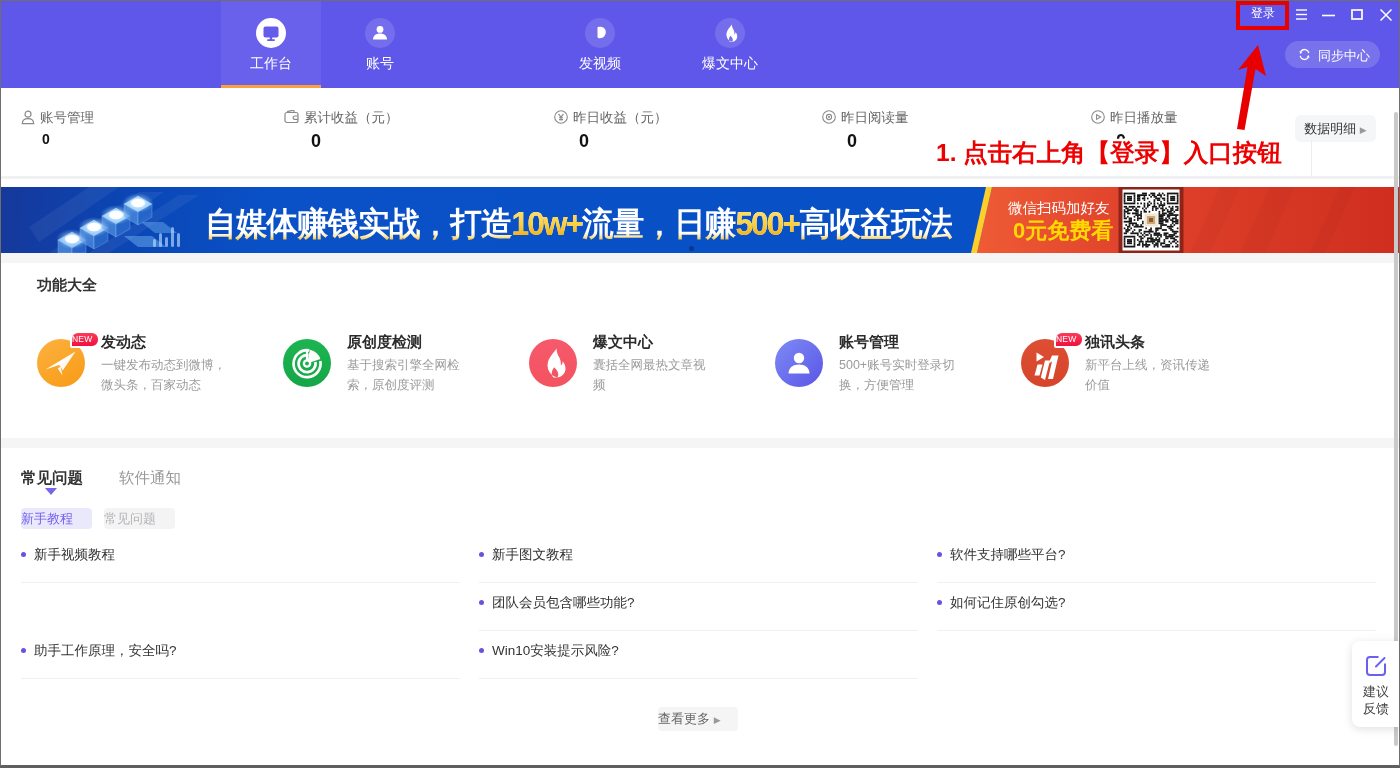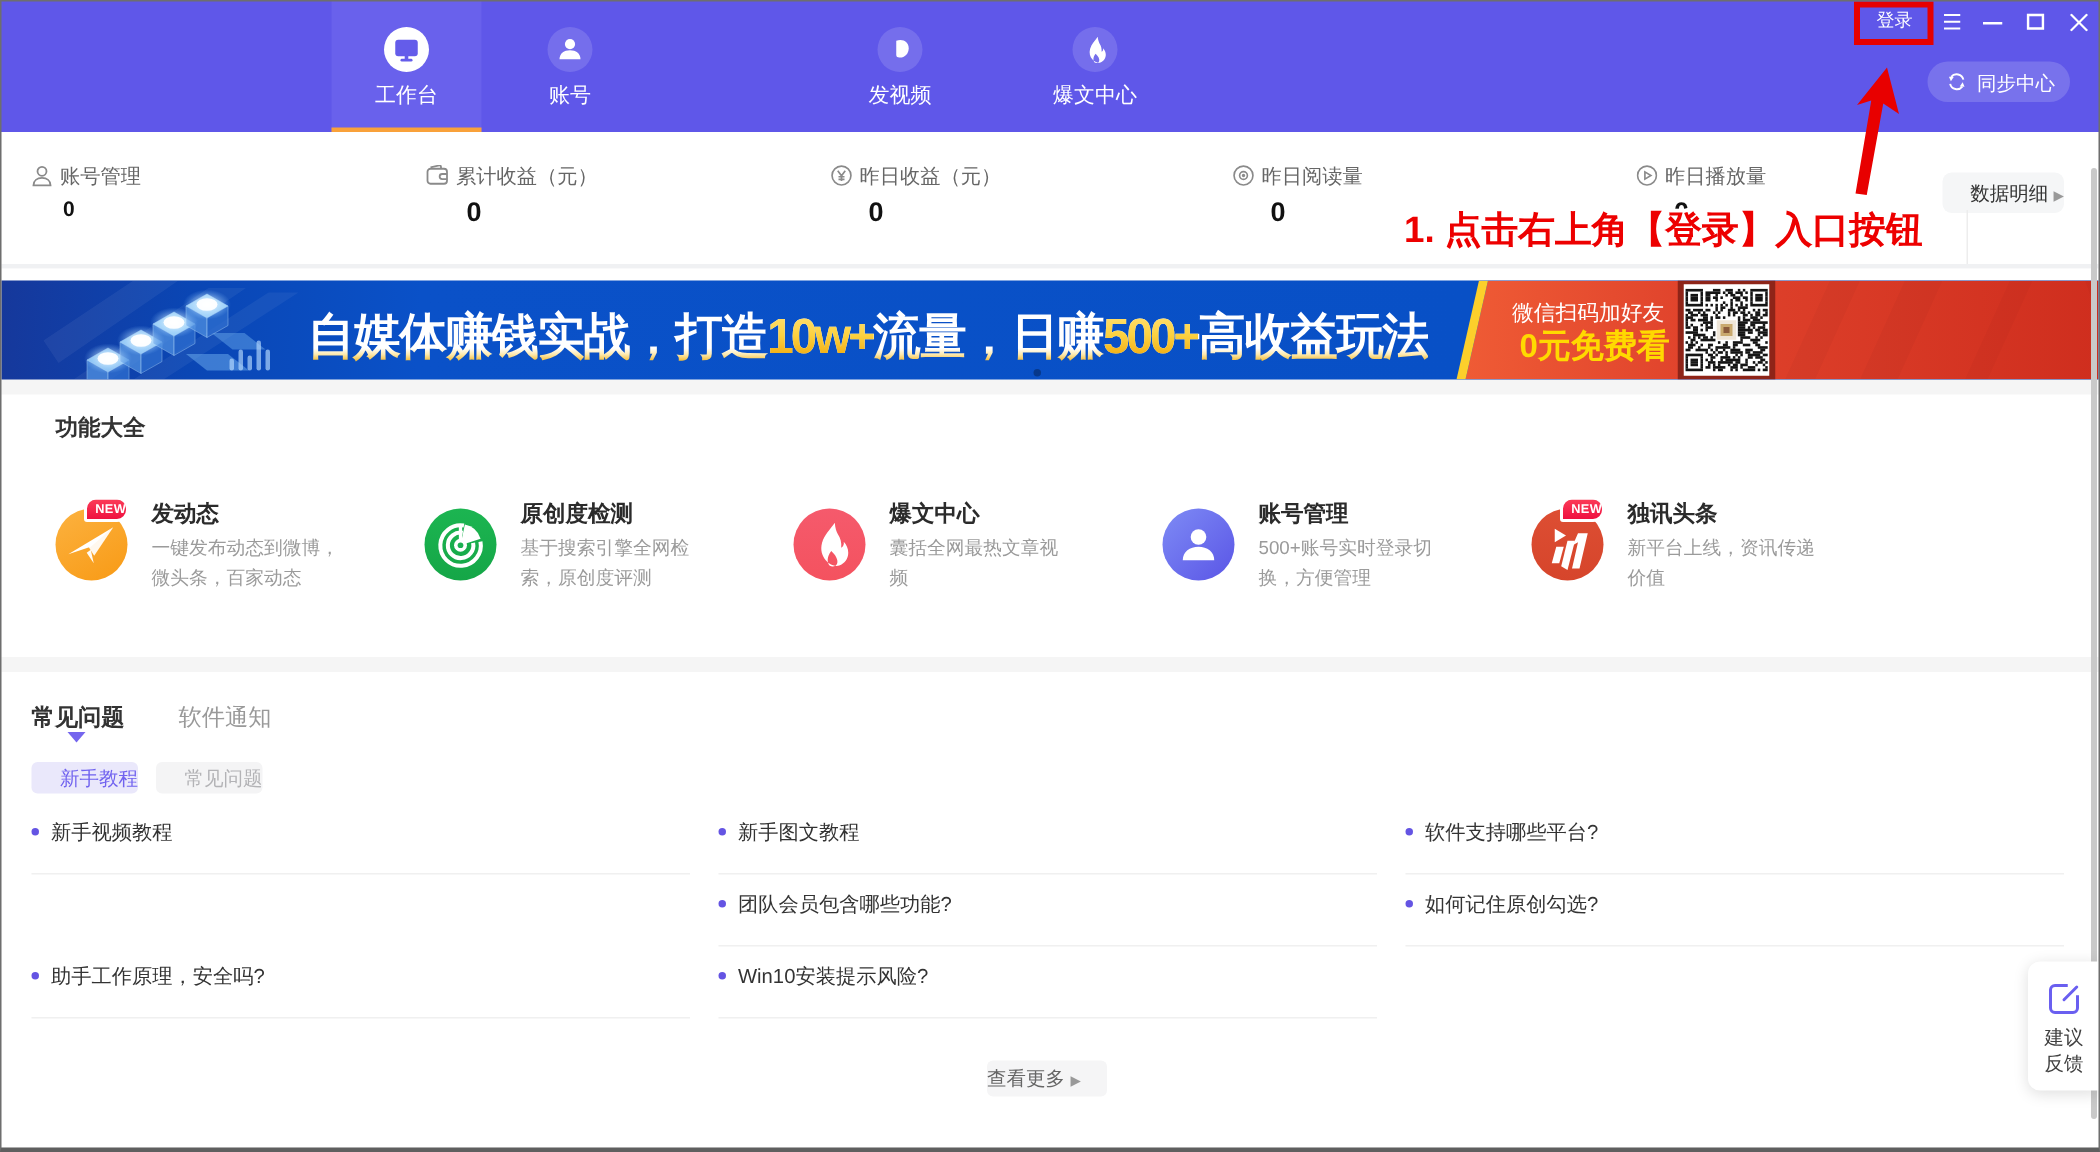"数据明细 ▶" #databtn { text-align: right -> center }
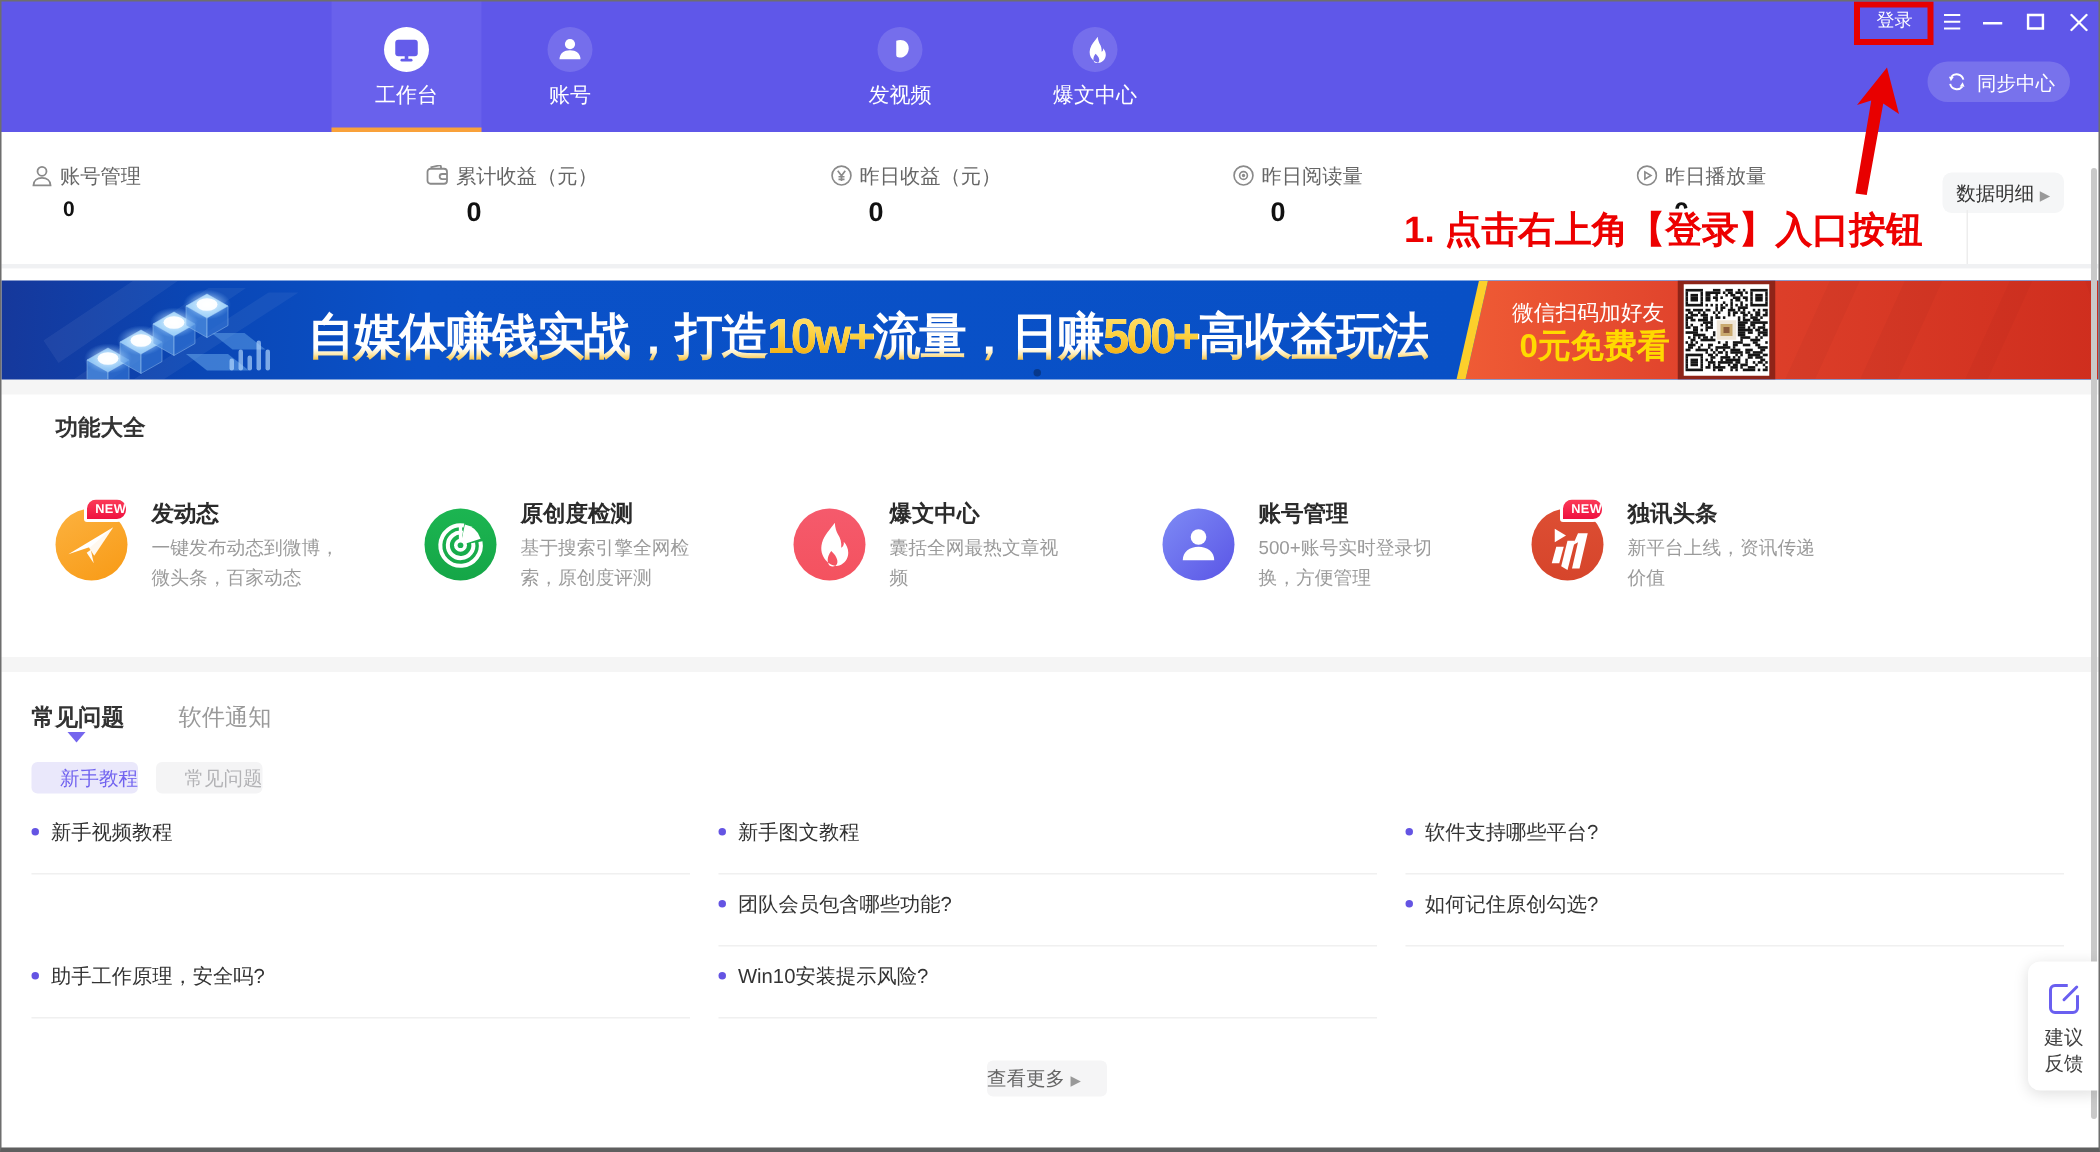"NEW" .newbadge { font-weight: bold -> normal; left: 19px -> 33px; text-align: right -> left }
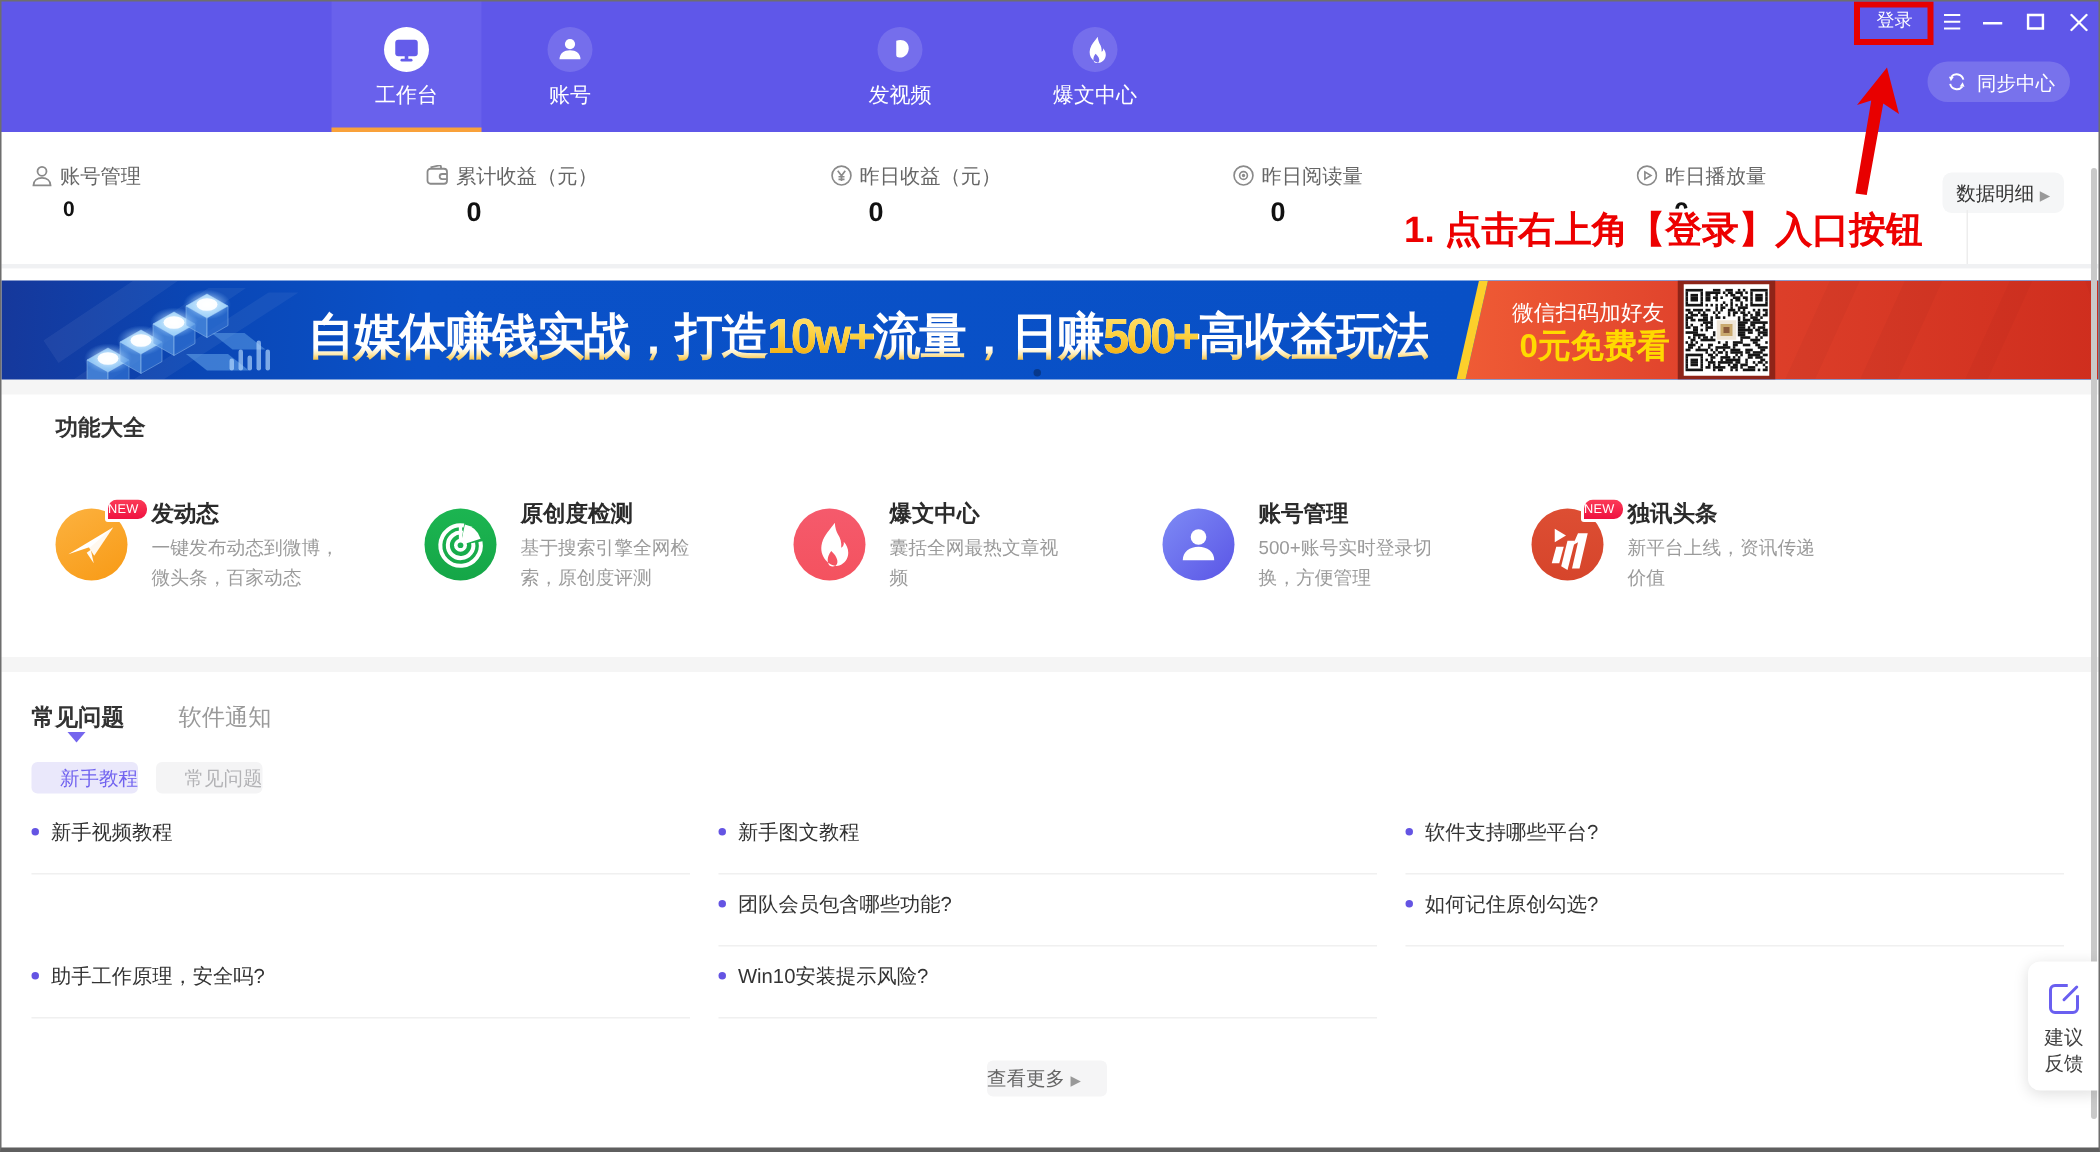"新手教程" .pill { text-align: right -> left }
